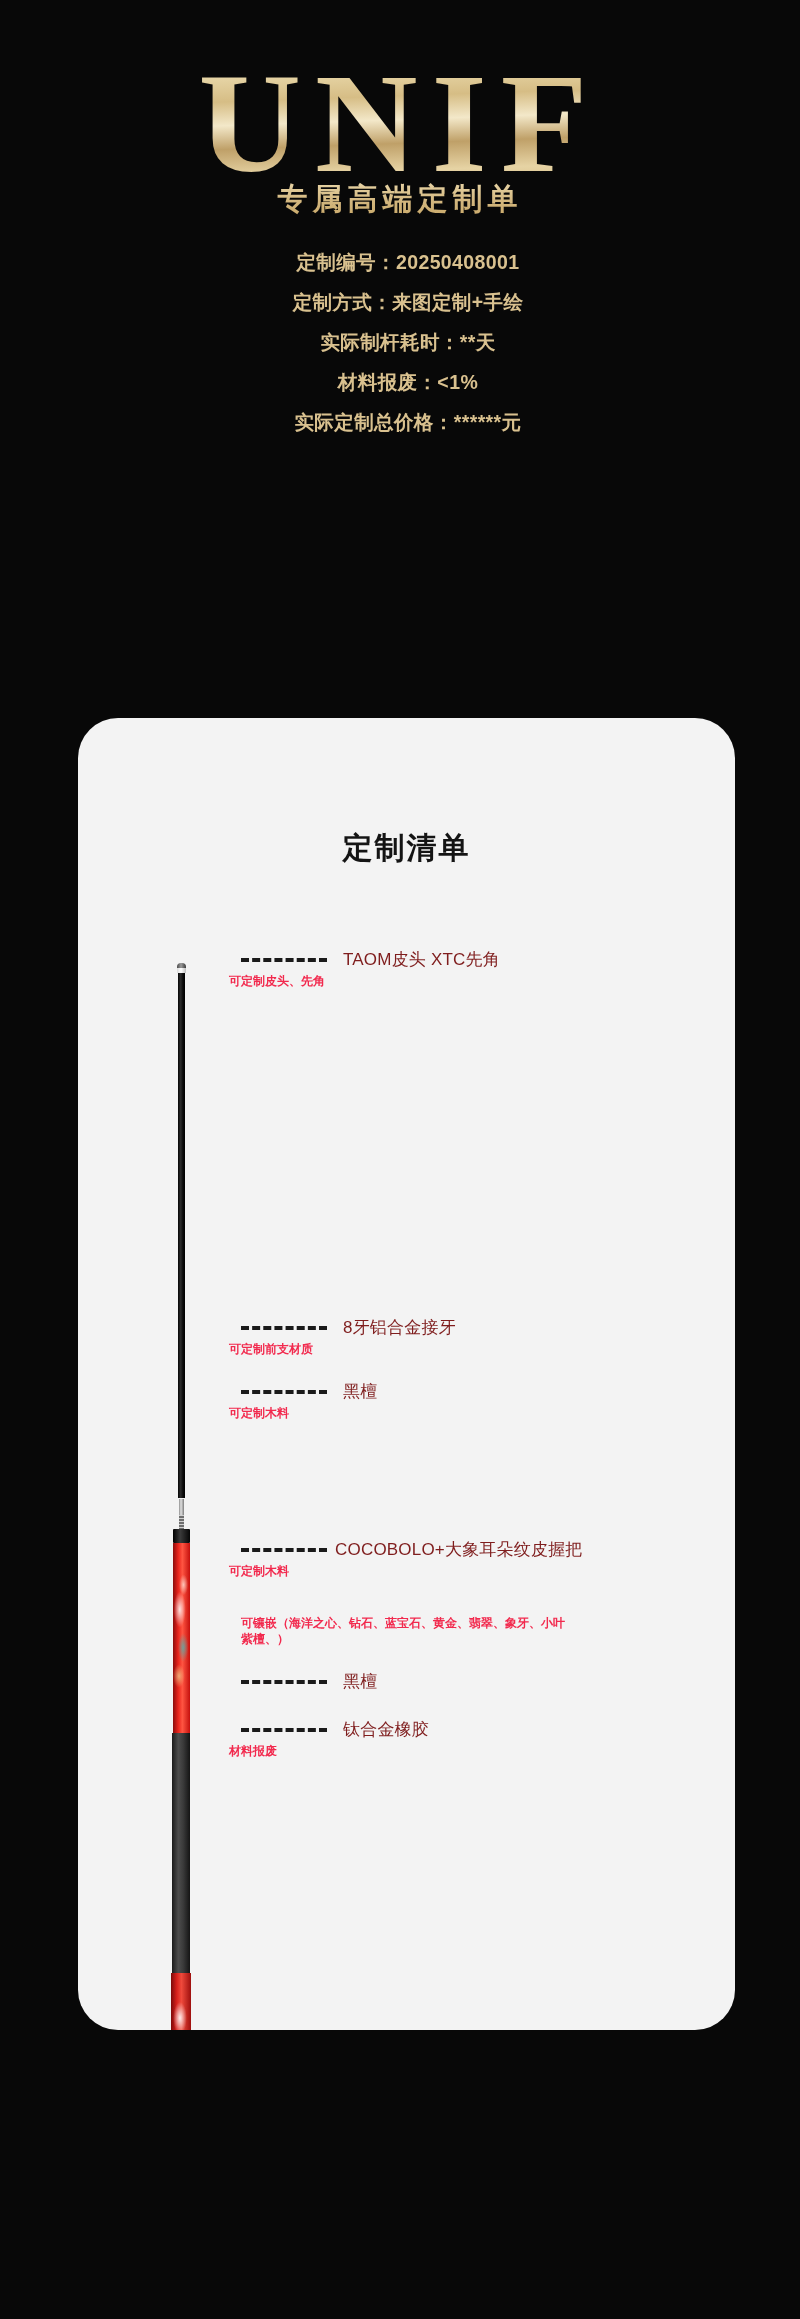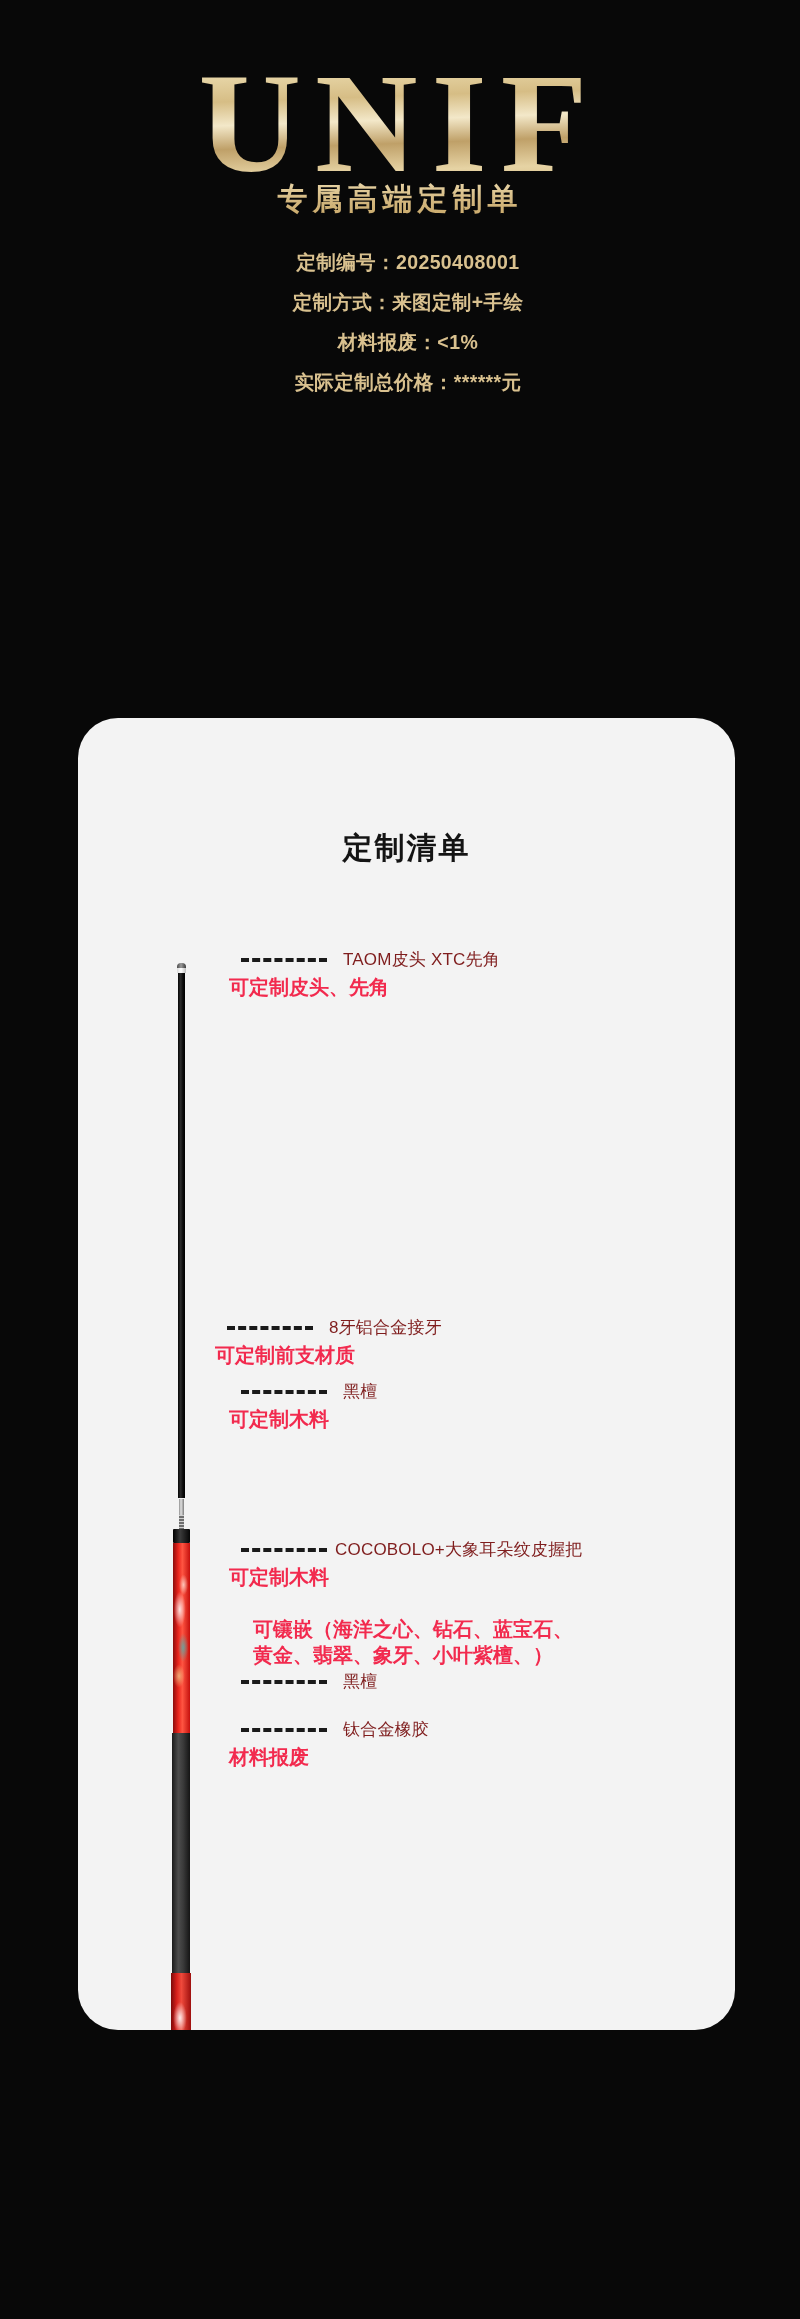"实际制杆耗时：**天" div.meta-row { html: none -> <div>实际制杆耗时：**天</div> }
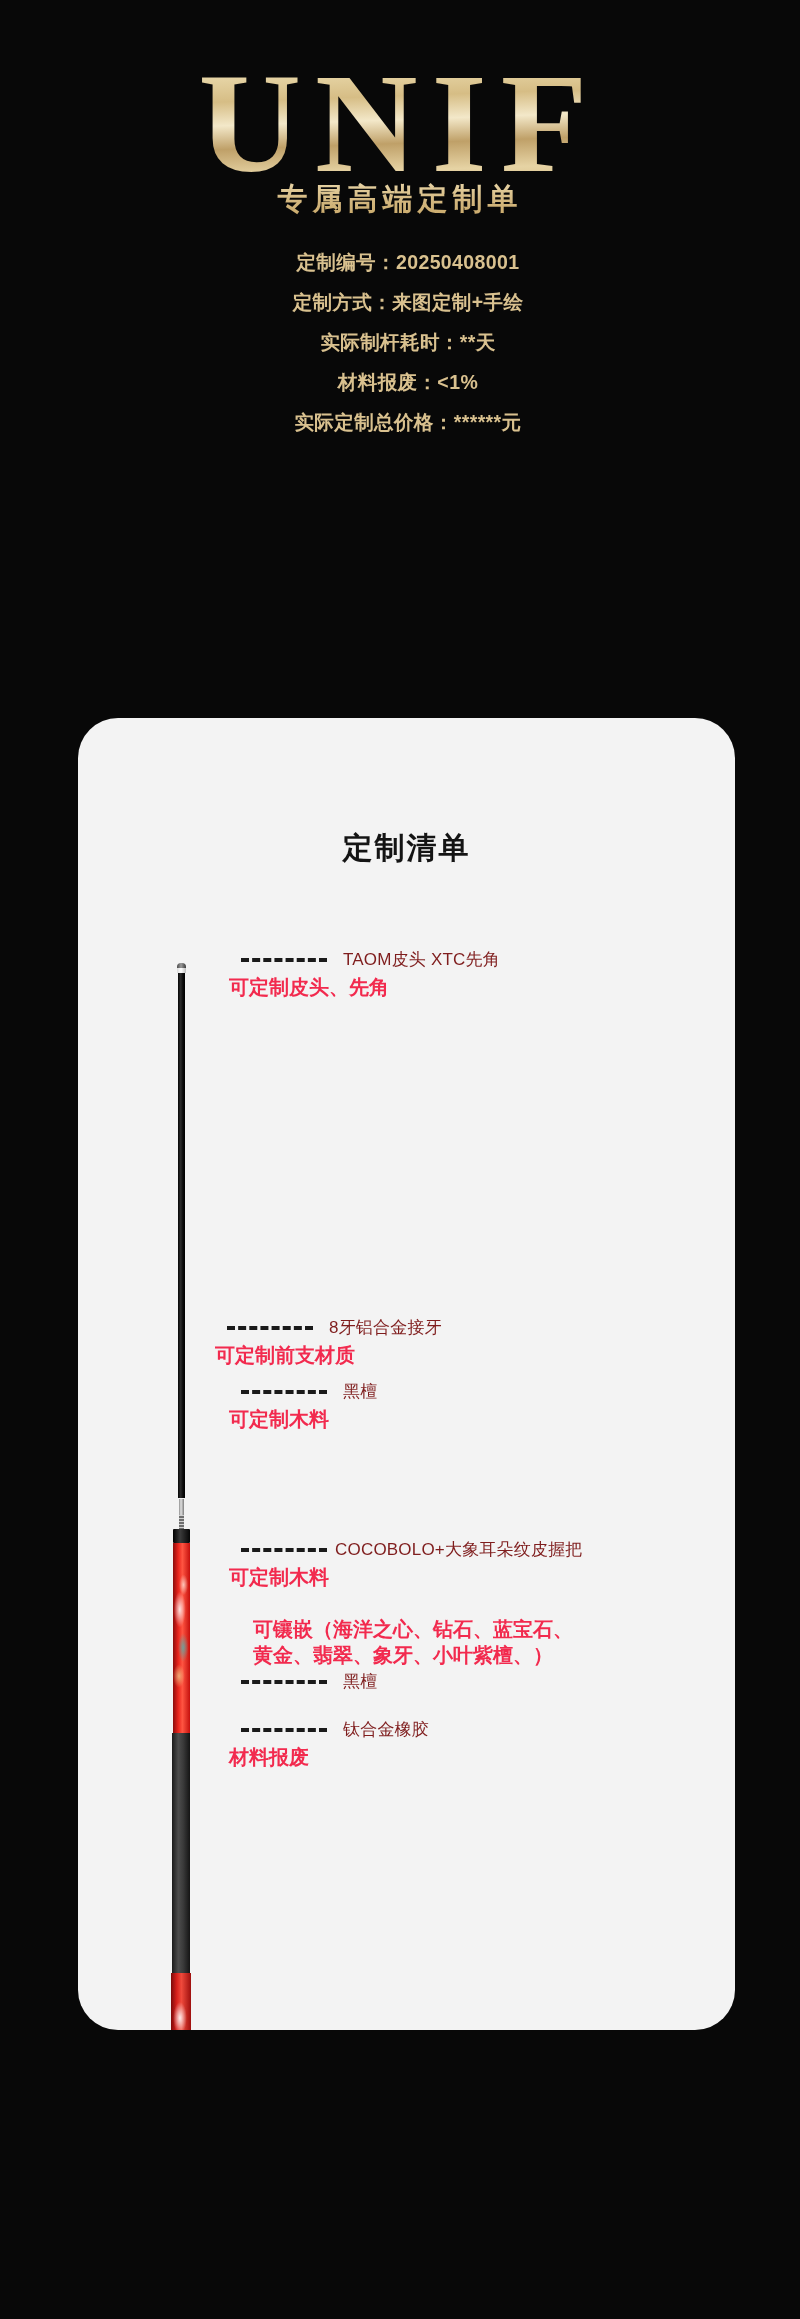"可定制皮头、先角" .callout-note { font-size: 20px -> 12px }
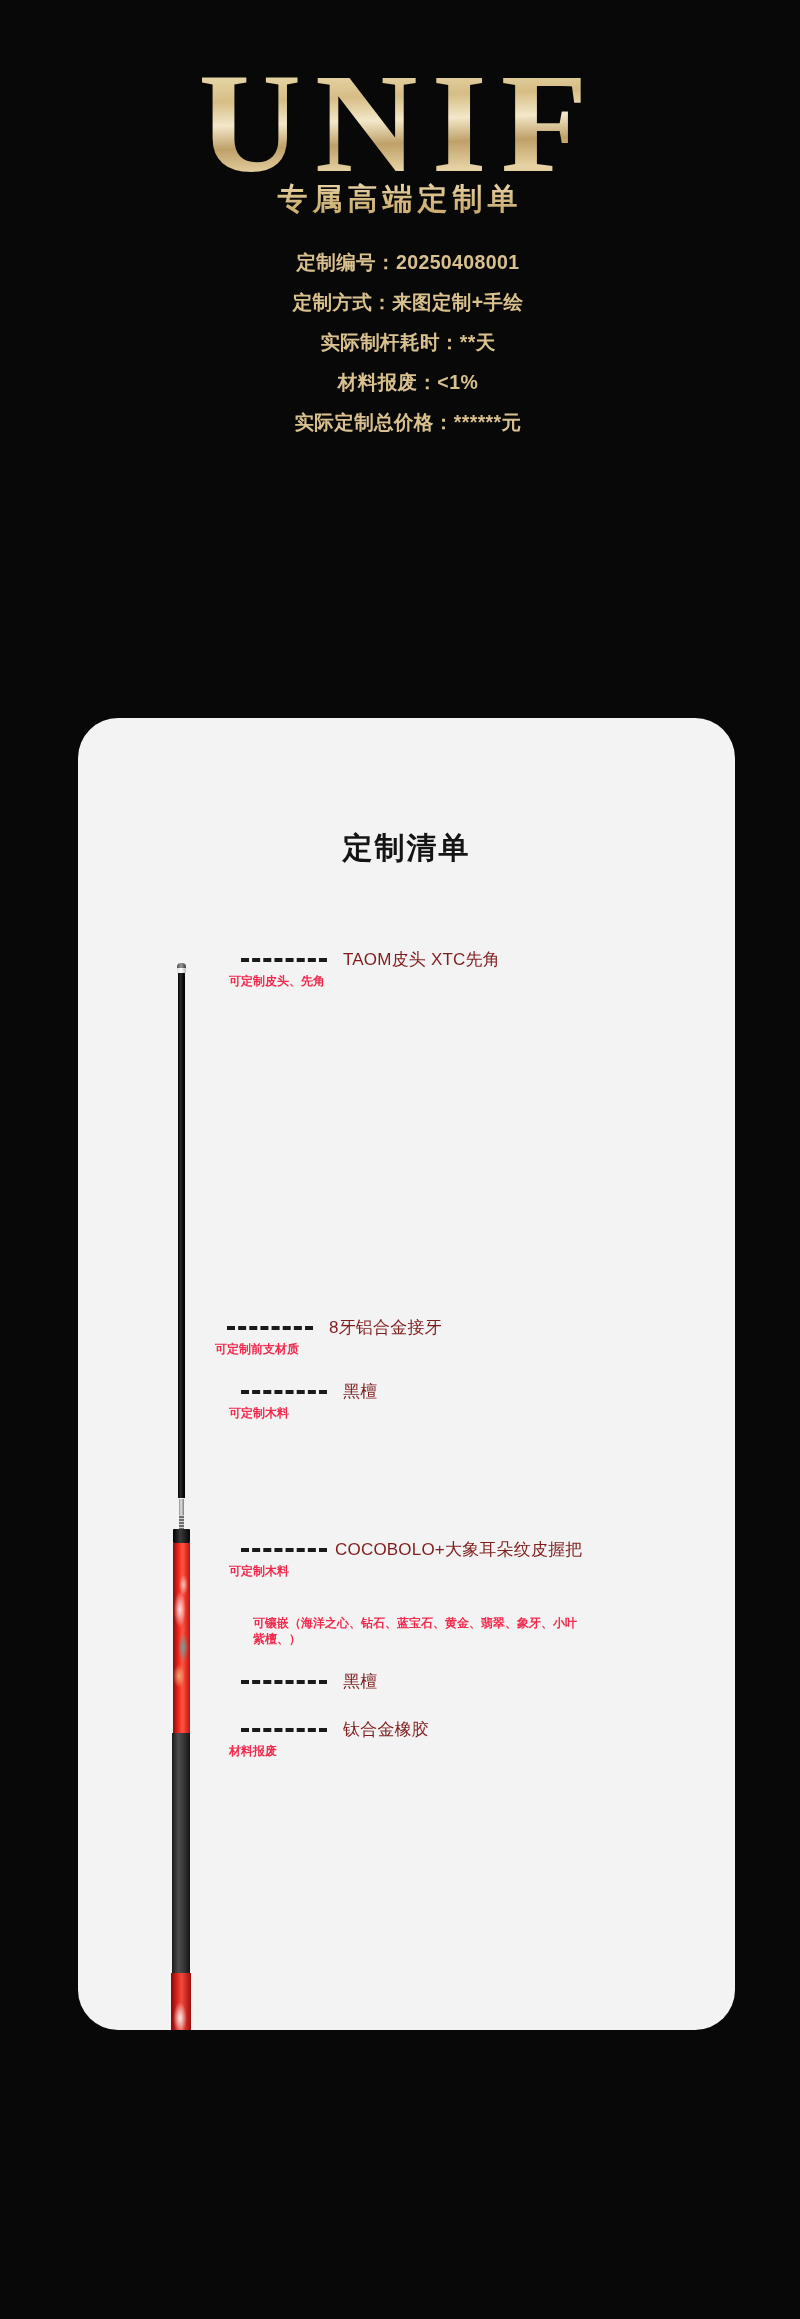"8牙铝合金接牙" div.callout { left: 149px -> 163px }
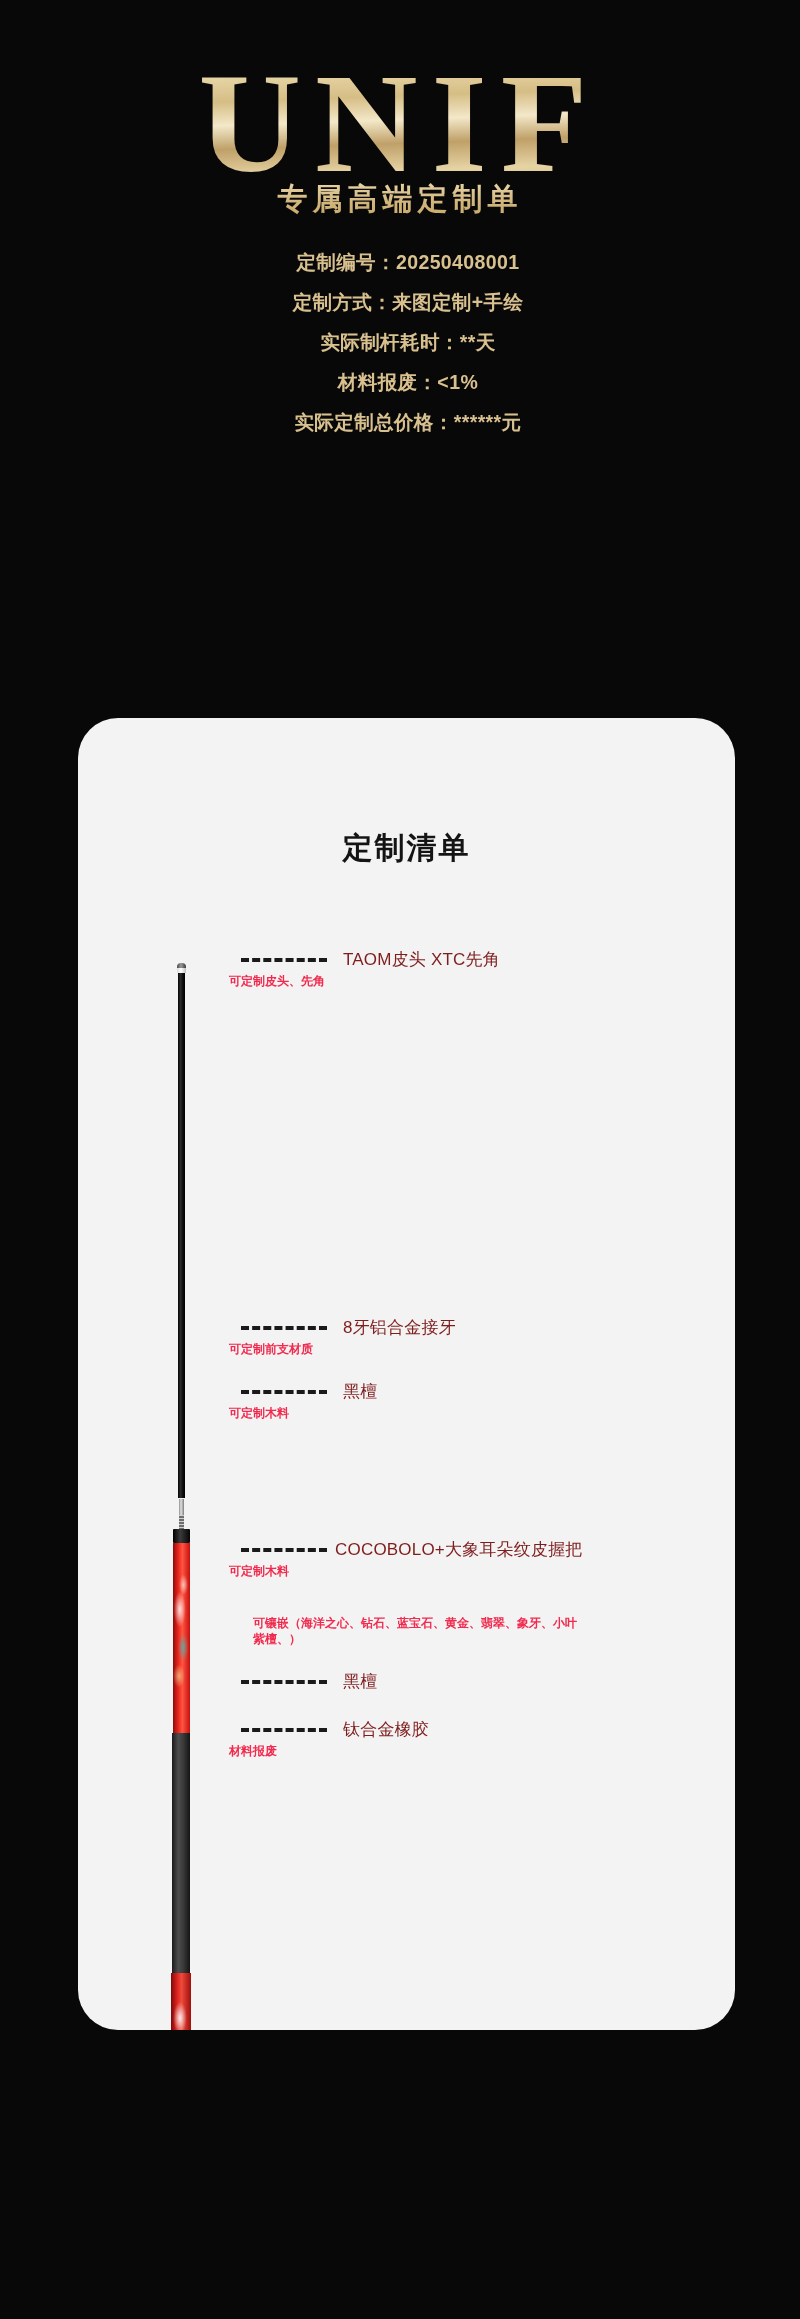"可镶嵌（海洋之心、钻石、蓝宝石、黄金、翡翠、象牙、小叶紫檀、）" .callout-note.wrap { margin-left: 12px -> none }
